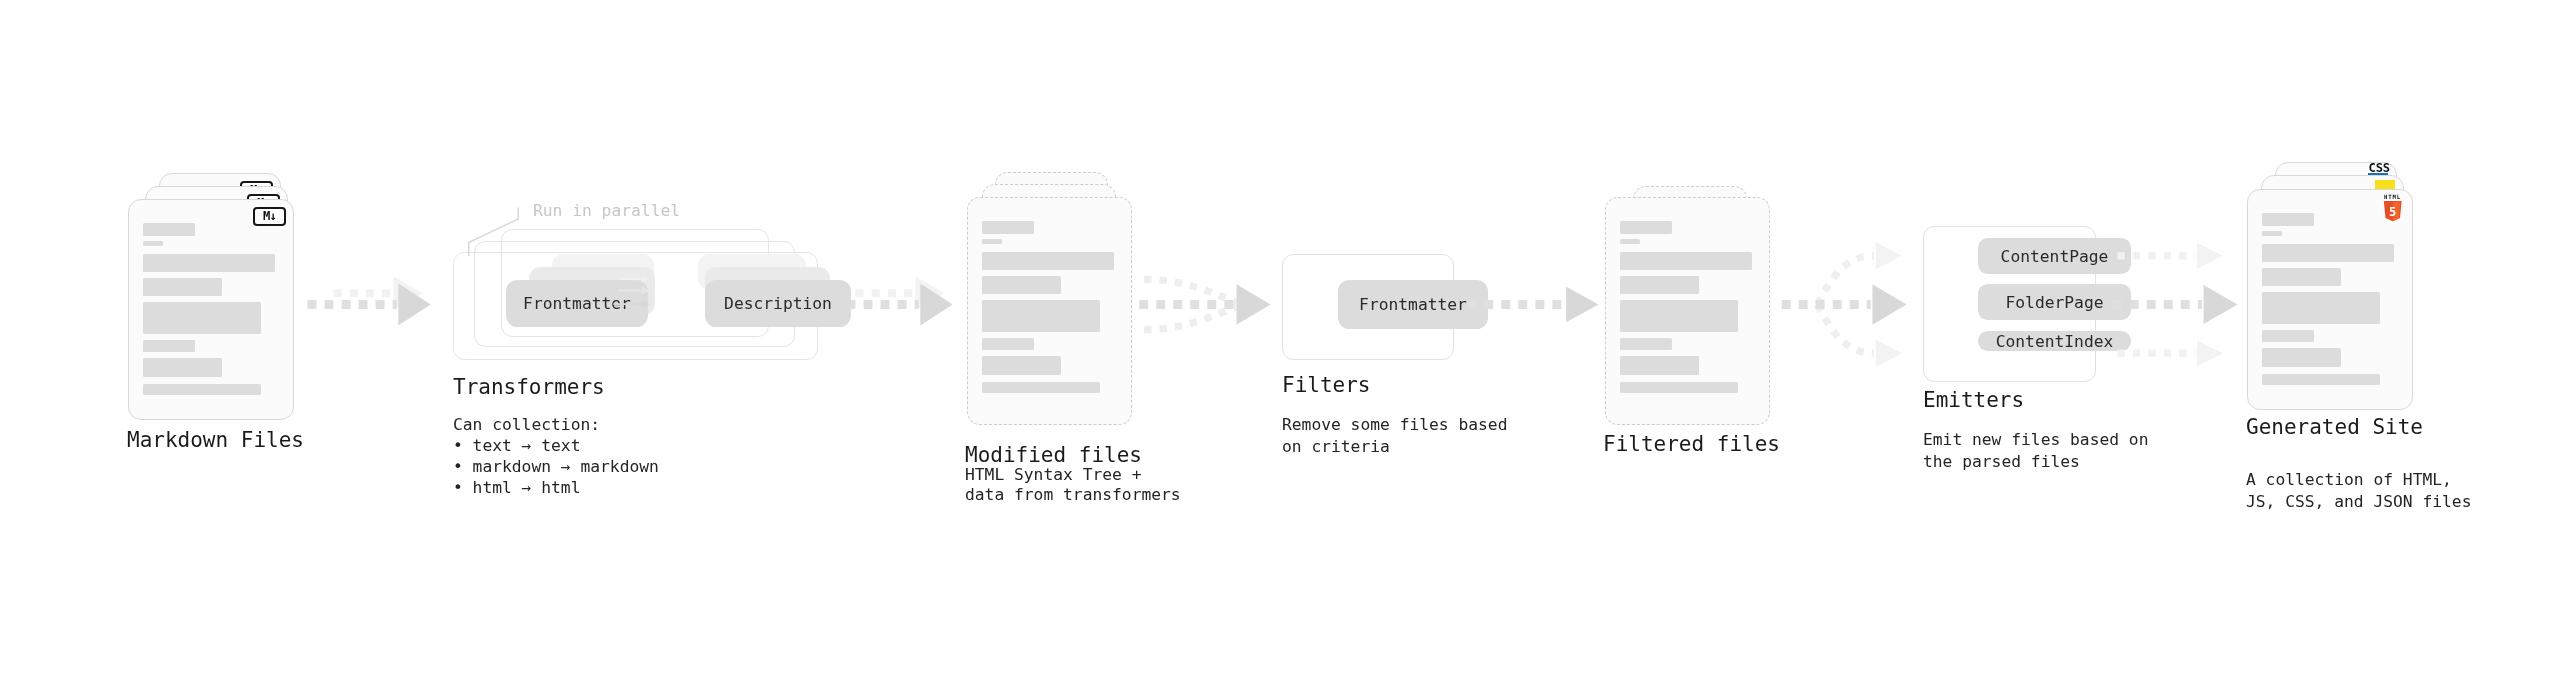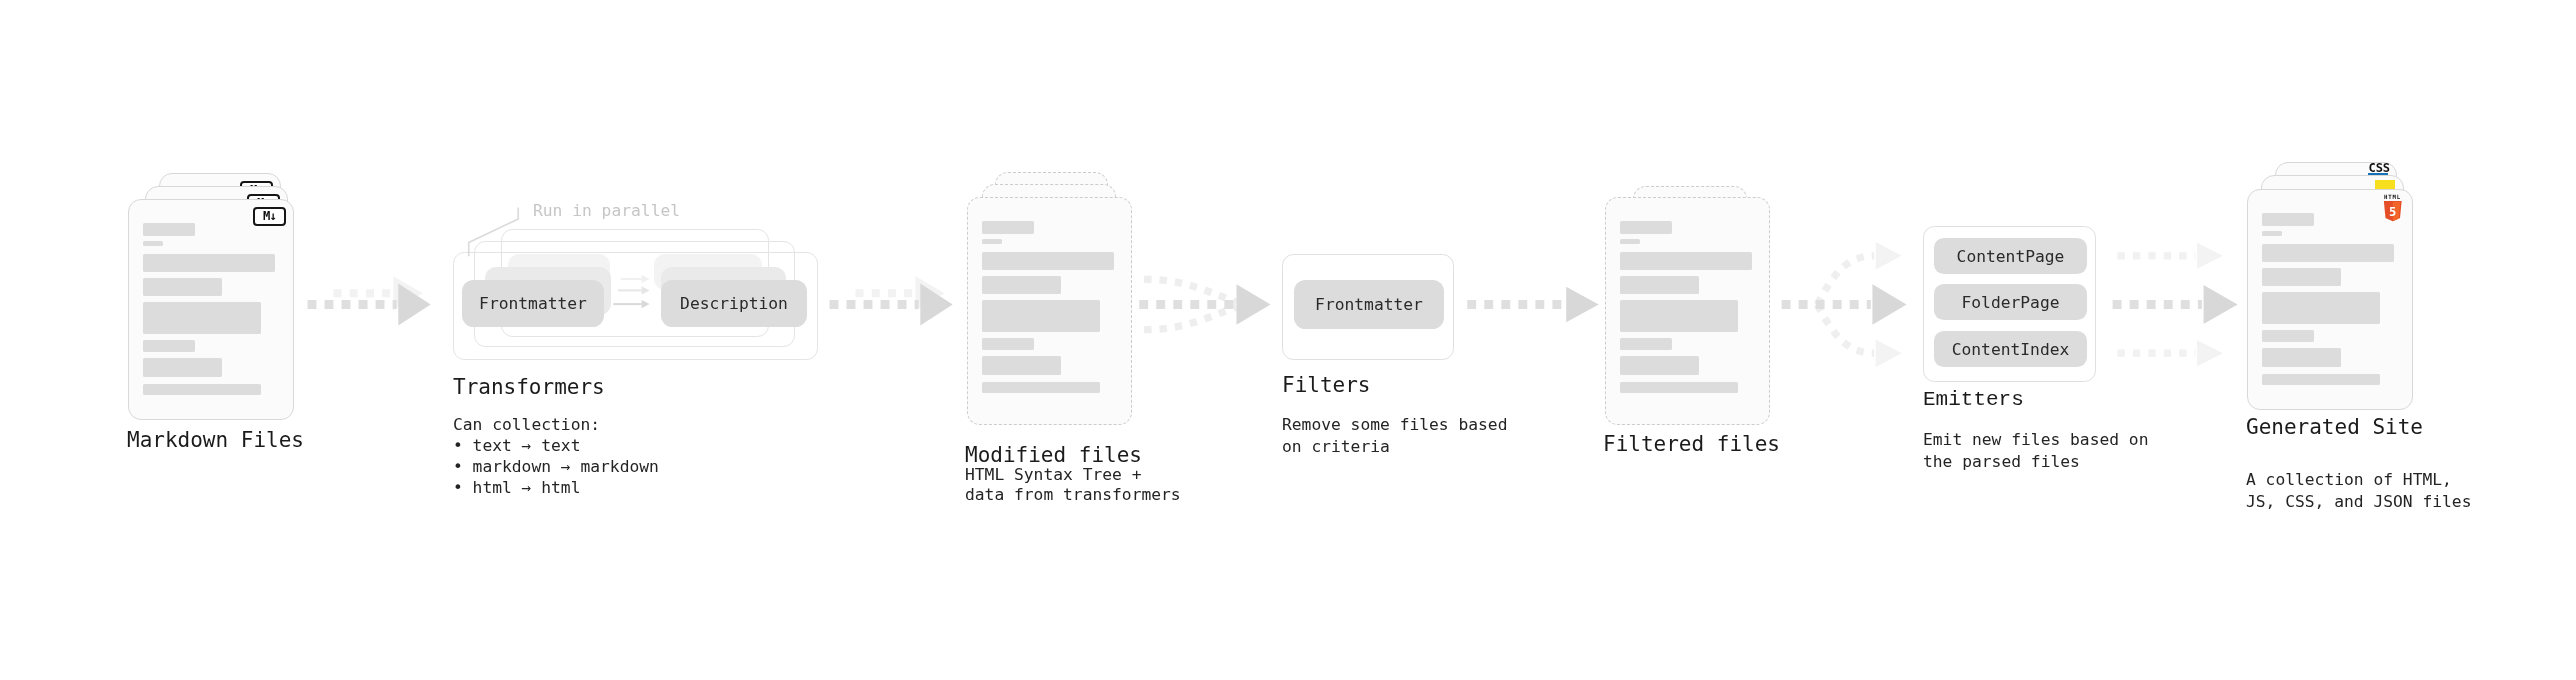"ContentPage" .pill { margin-left: none -> 44px }
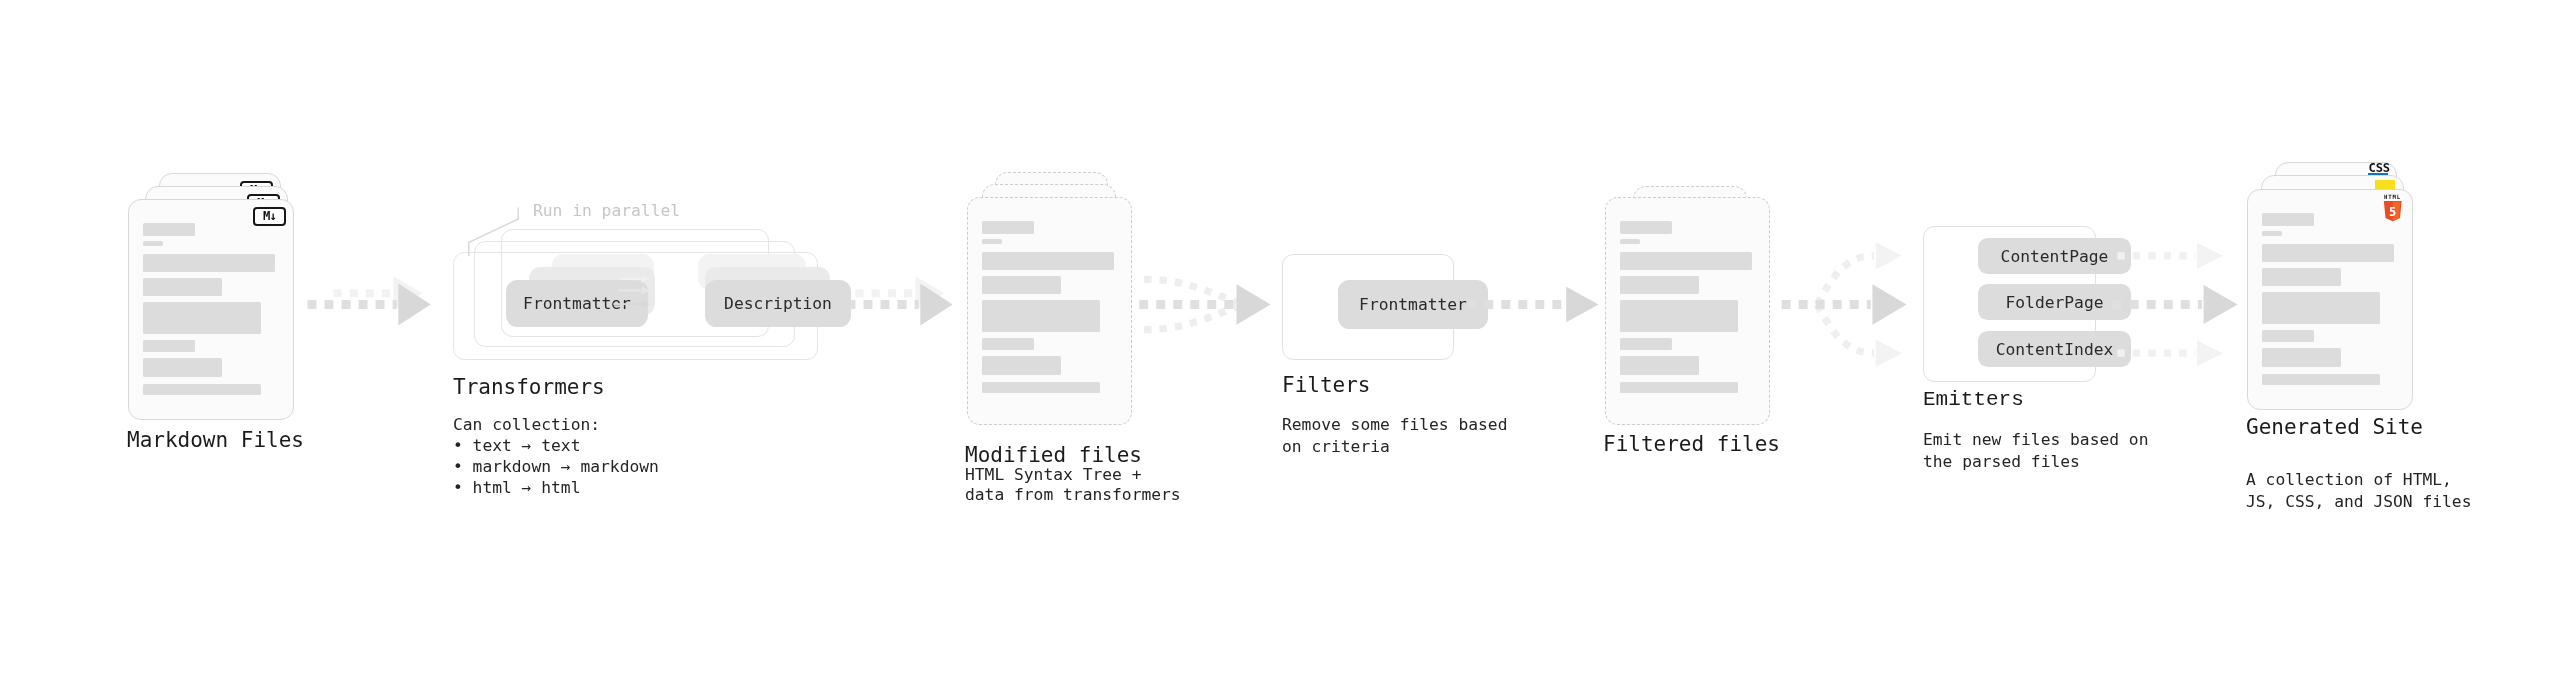"ContentIndex" div.pill { height: 36px -> 20px }
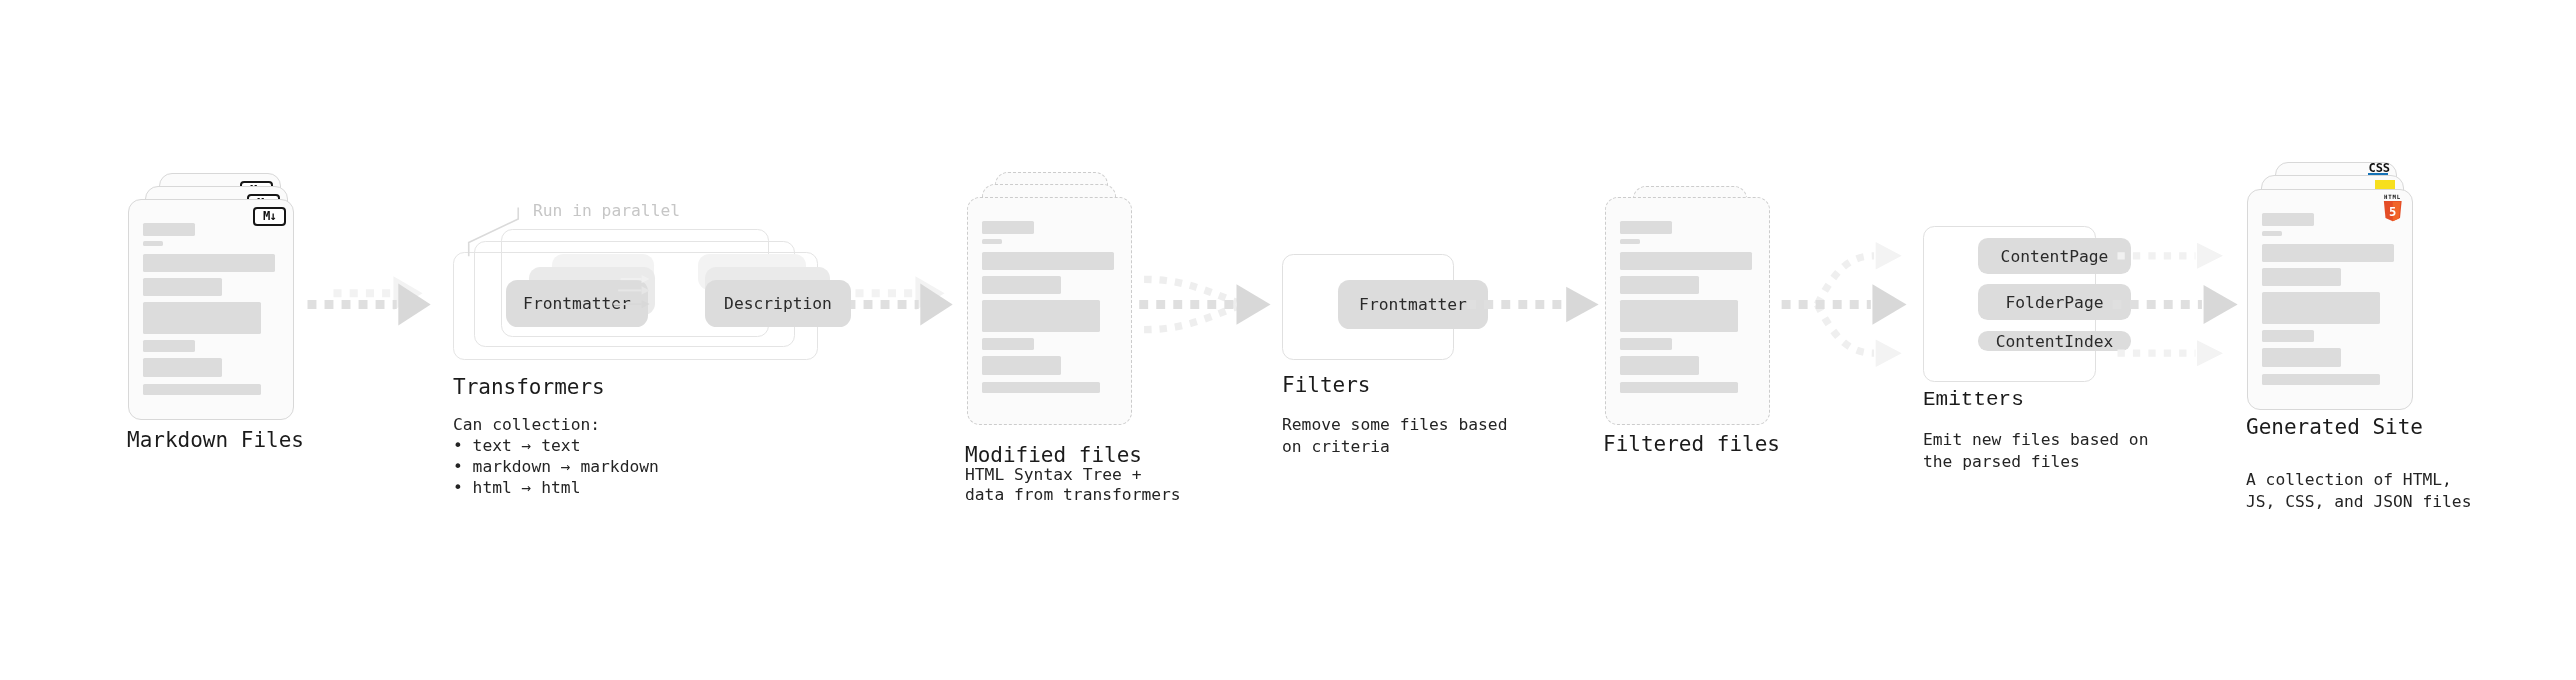"Emitters" div.caption { font-family: Liberation Mono, monospace -> none }
